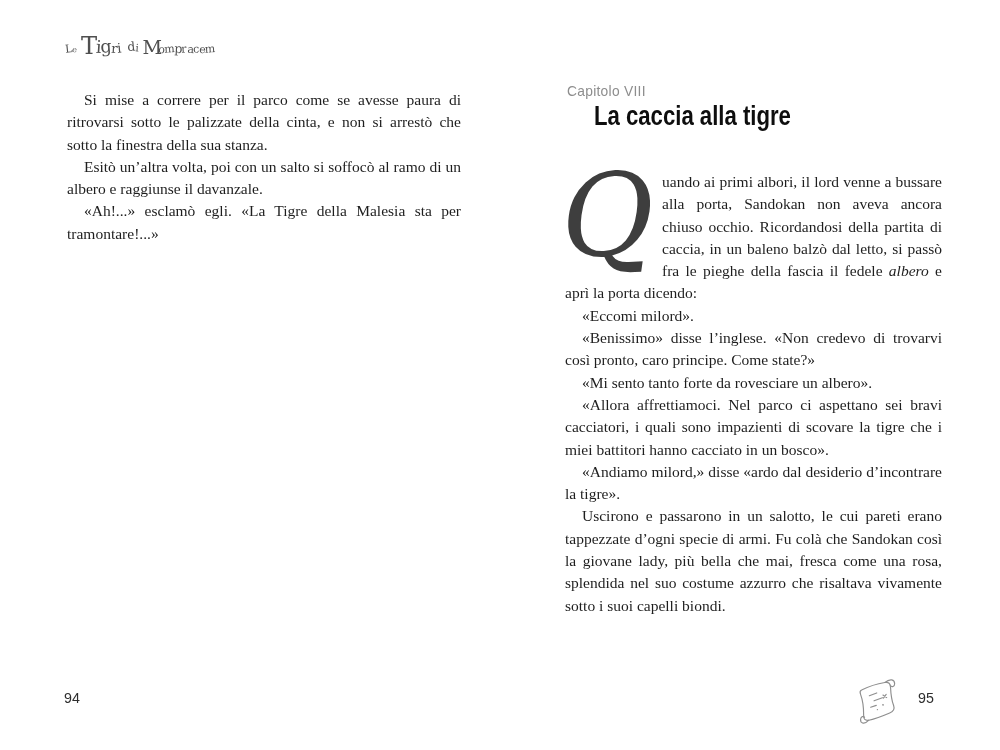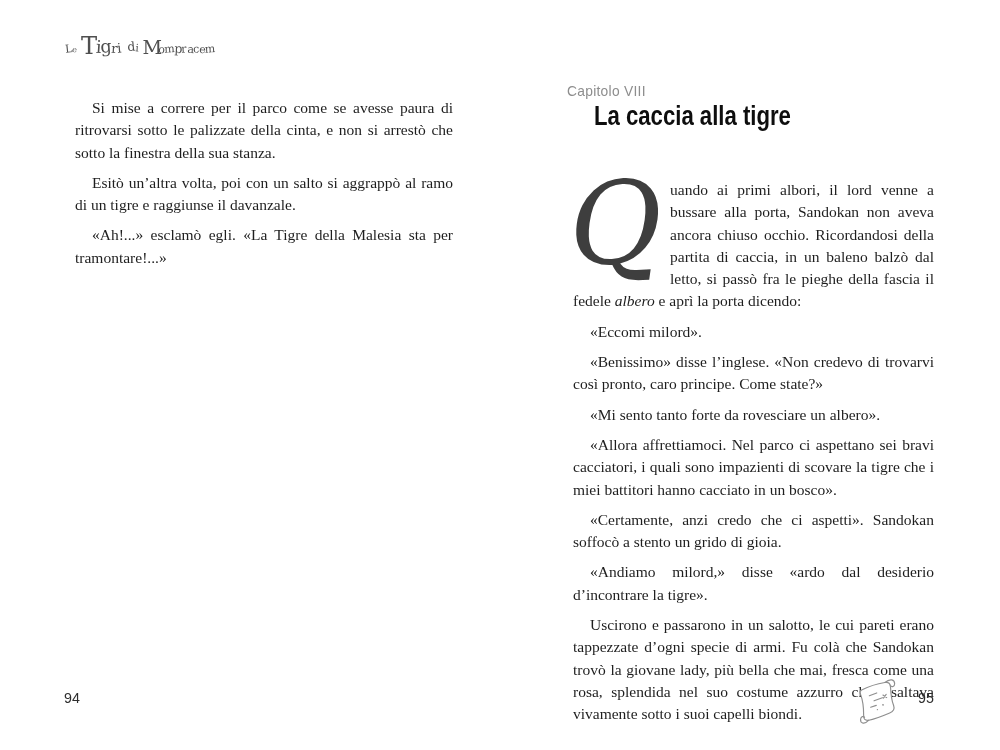"Si mise a correre per" .page-text .para { margin: 8px -> 0 }
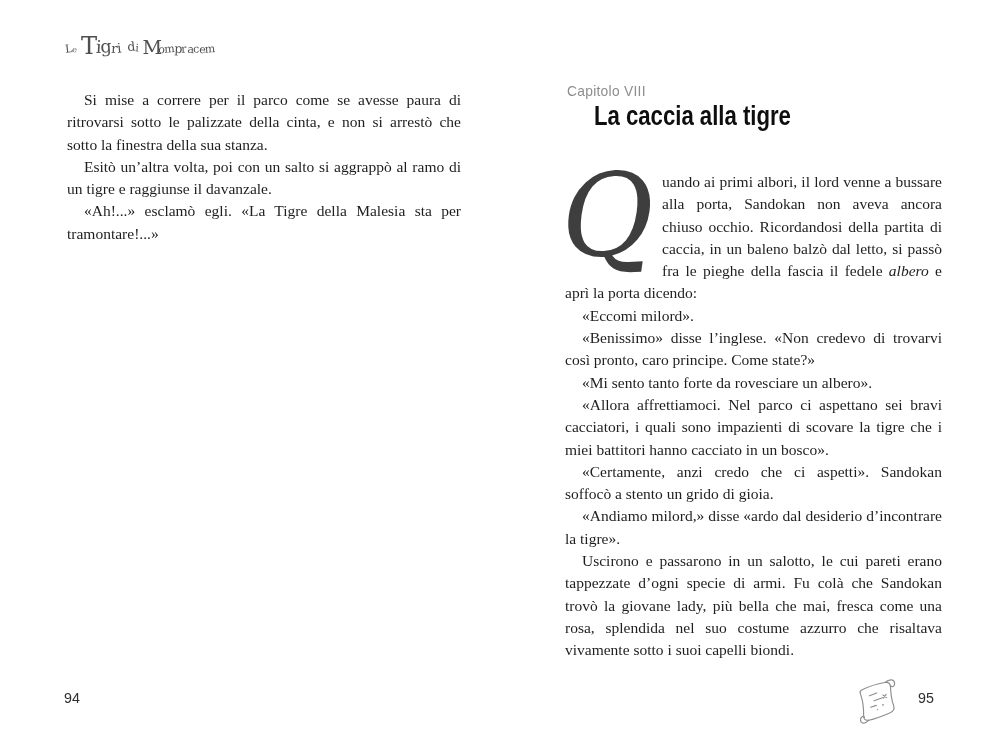"Esitò un’altra volta, poi con" span { text: aggrappò al ramo di un tigre -> soffocò al ramo di un albero }
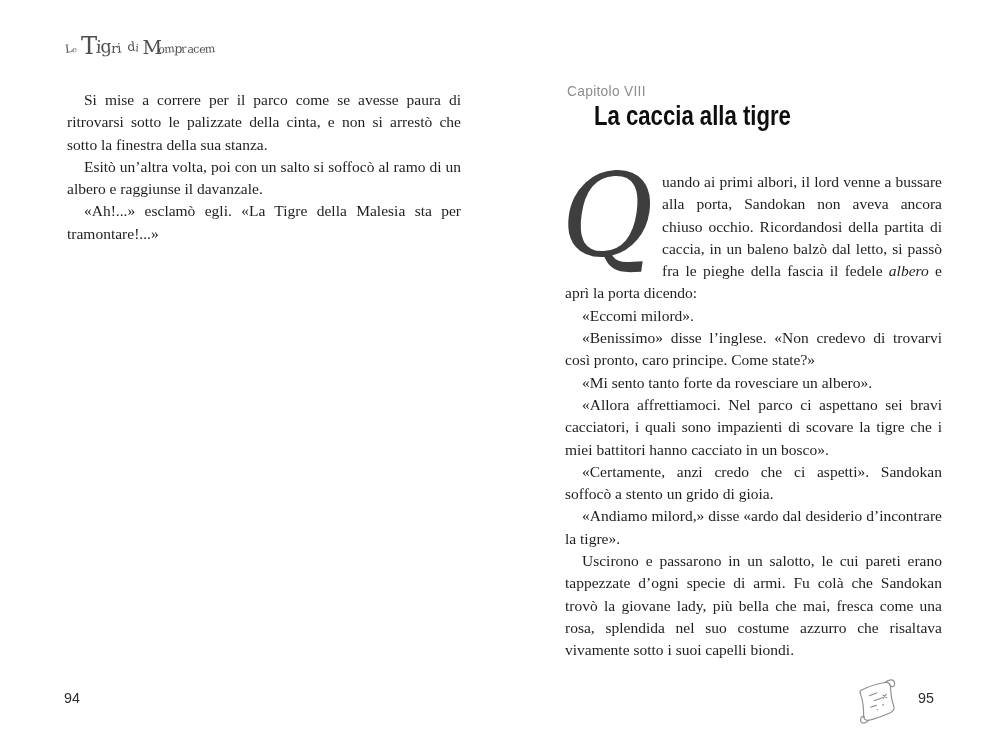"«Certamente, anzi credo che ci" p.para { html: <p><span>«Certamente, anzi credo che ci aspetti». Sandokan soffocò a stento un grido di gioia.</span></p> -> none }
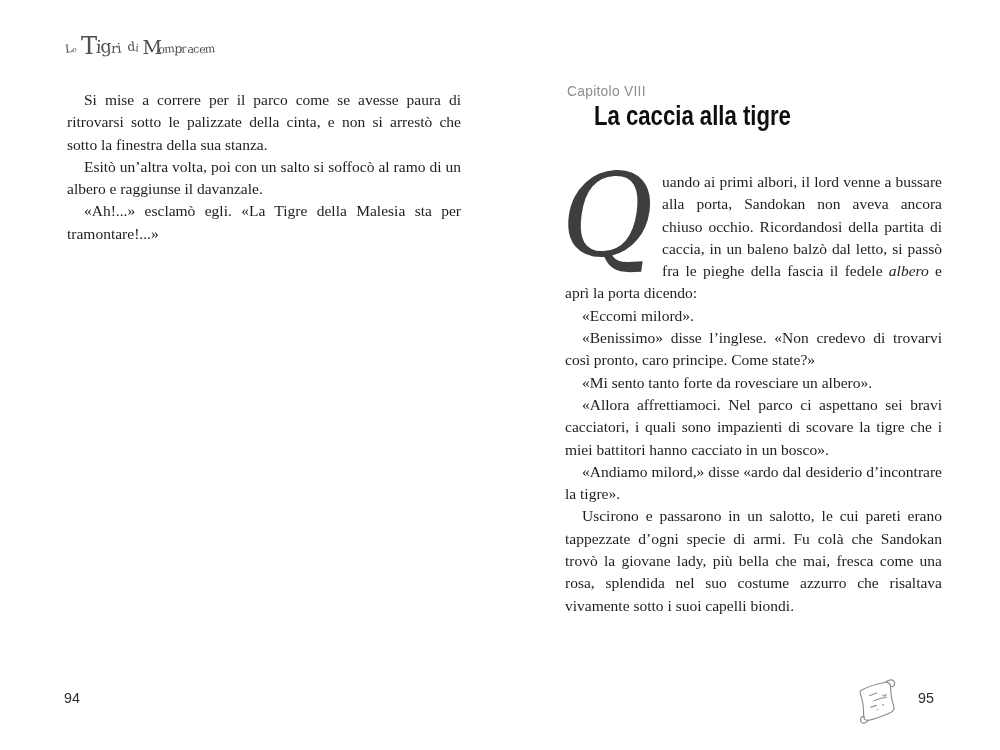"Uscirono e passarono in un" span { text: trovò -> così }
